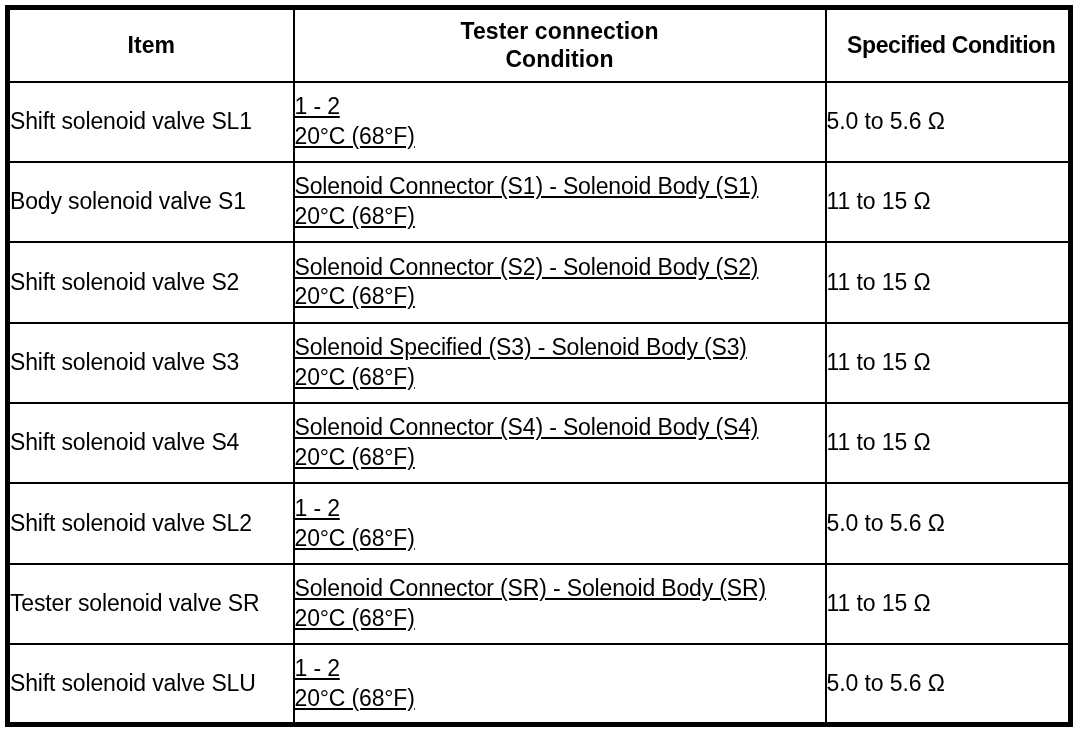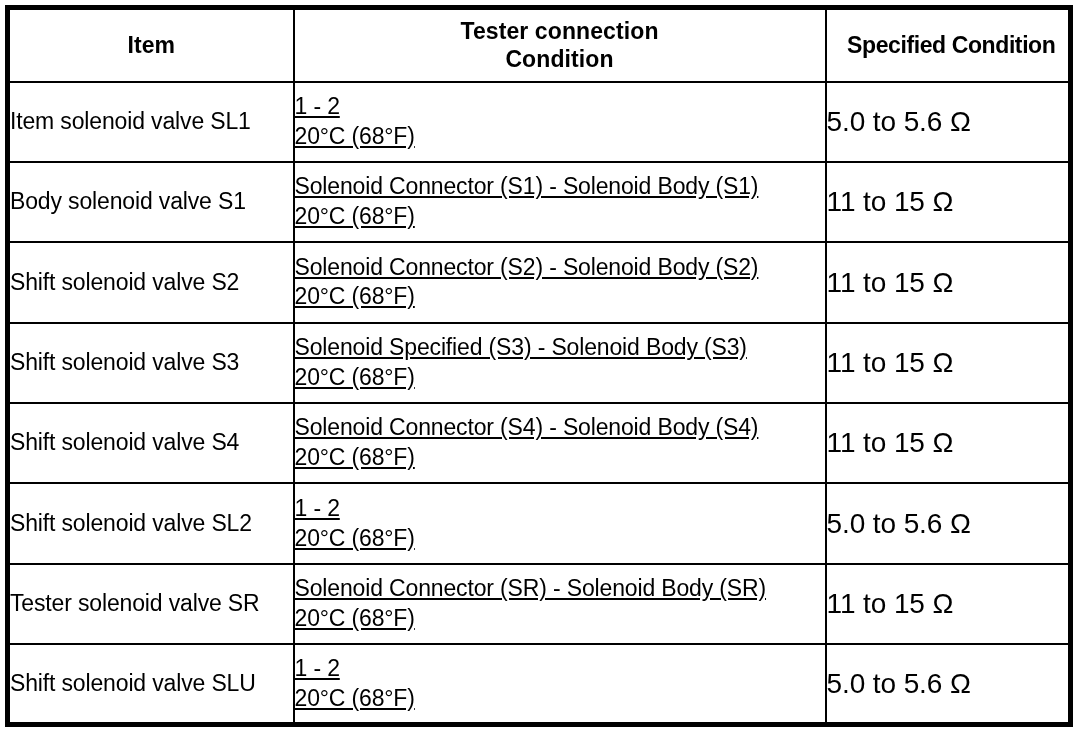"Item solenoid valve SL1" td.cell-item { text: Item -> Shift }
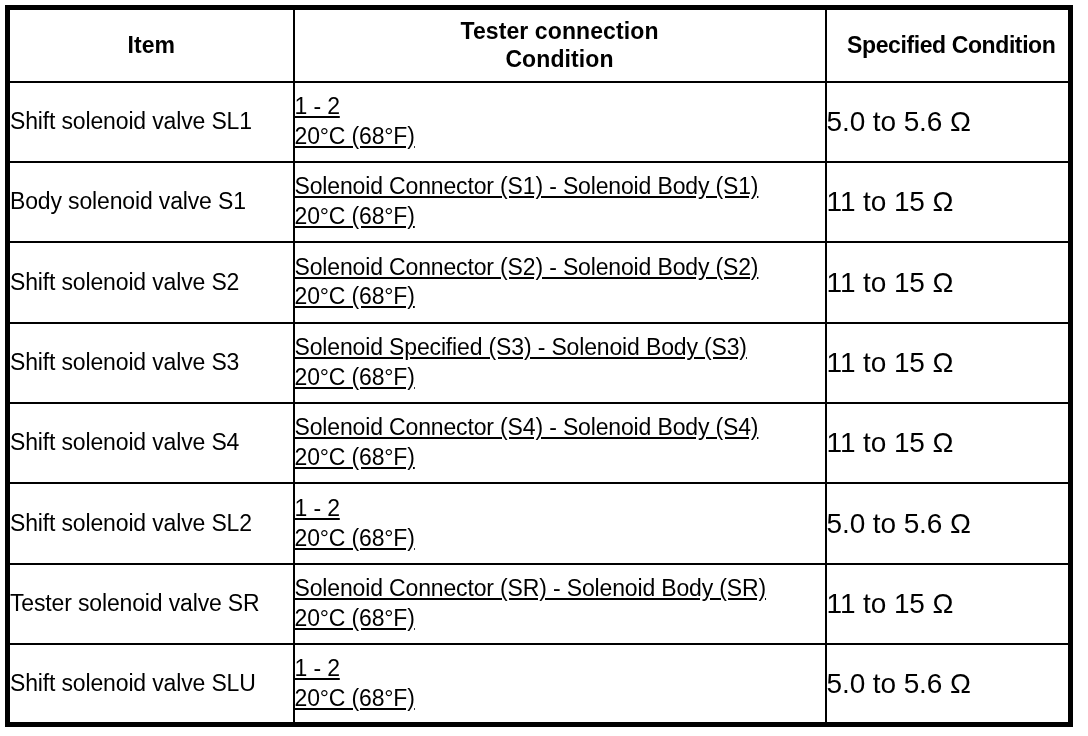"5.0 to 5.6 Ω" td.cell-spec { font-size: 28px -> 23px }
